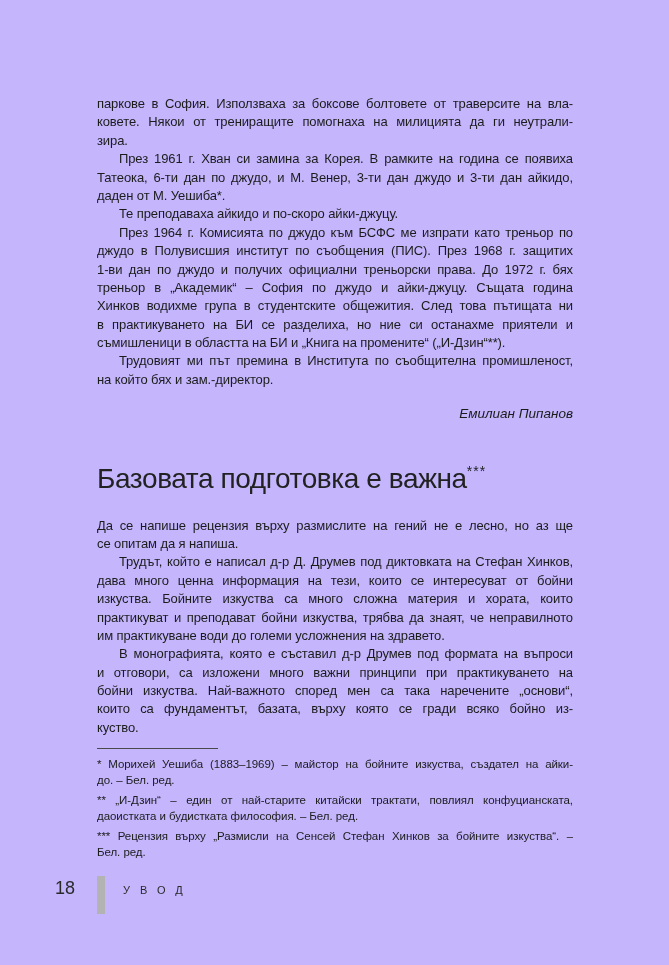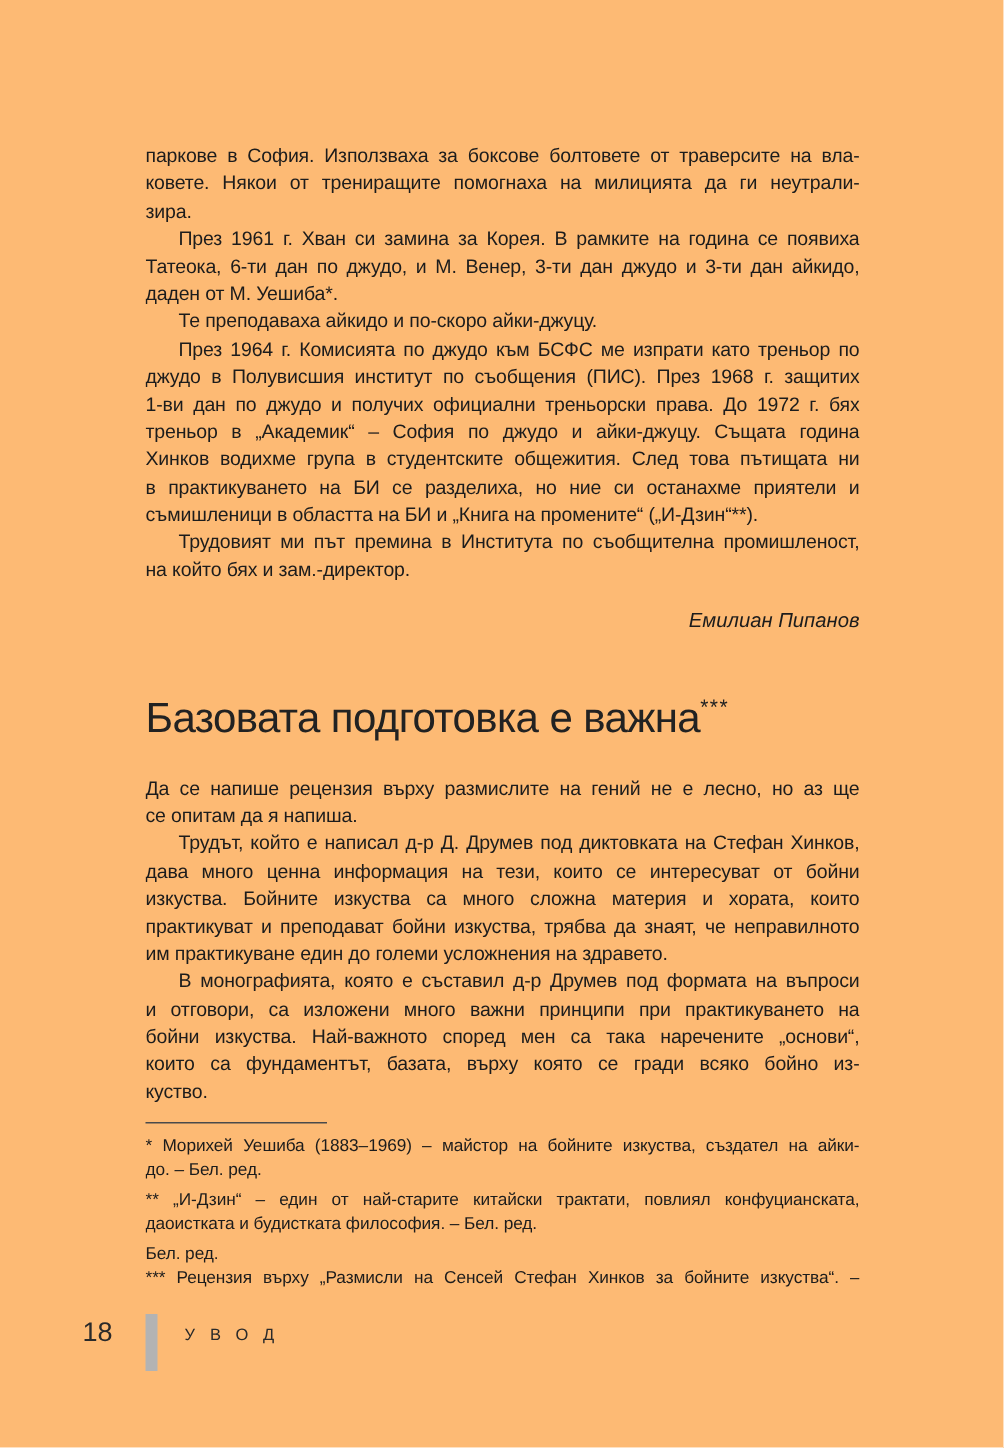"паркове в София. Използваха за" .page { background: #fdba74 -> #c4b5fd }
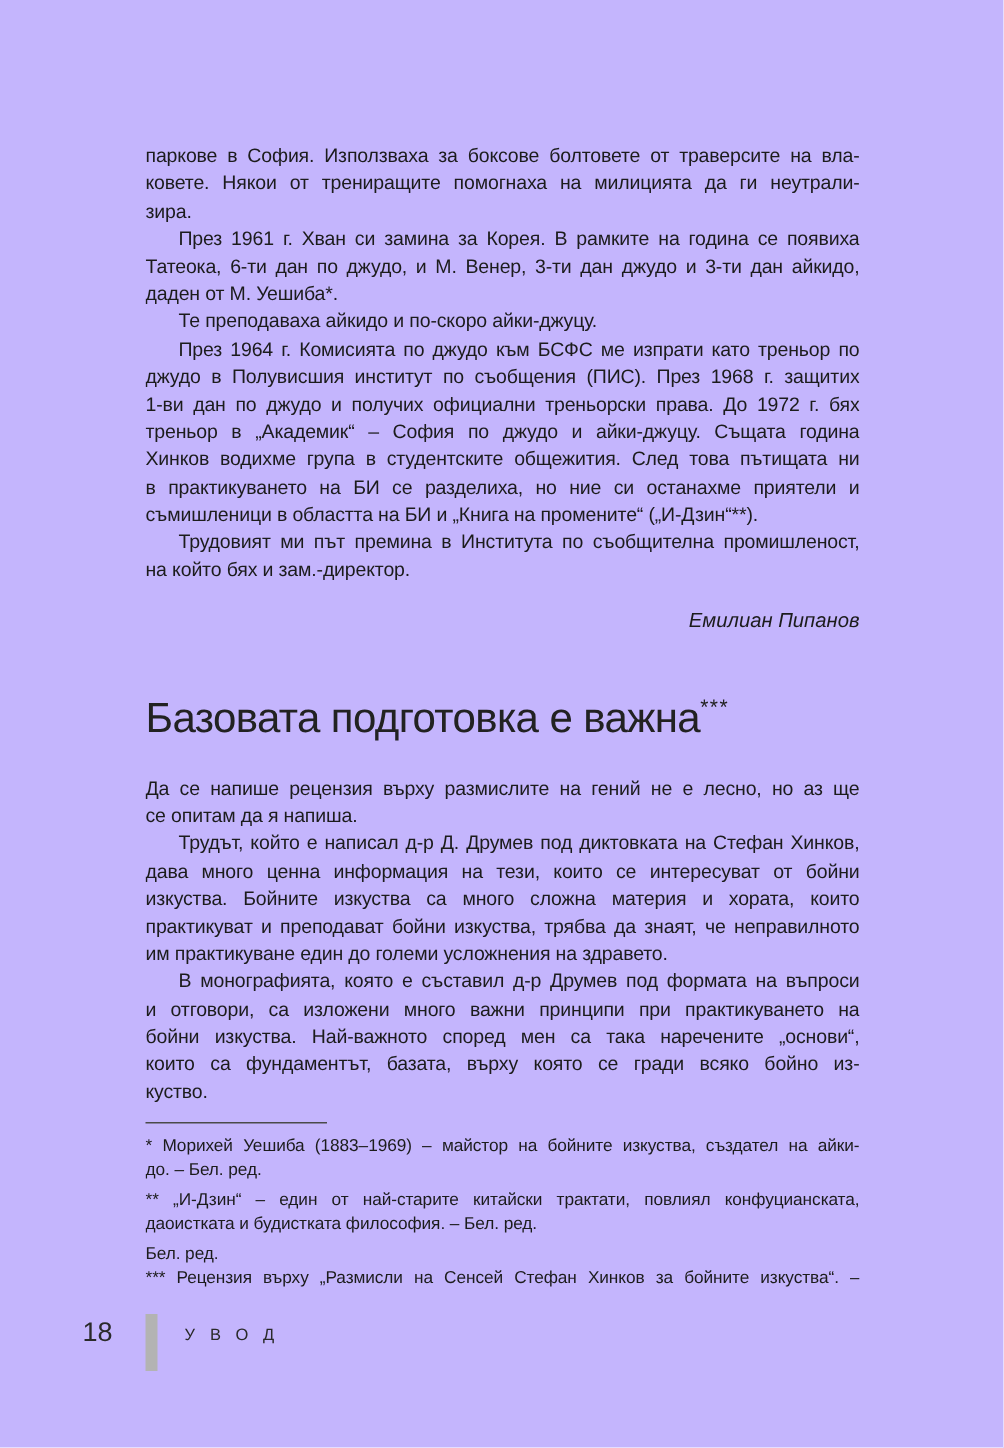"им практикуване един до големи" div.line { text: един -> води }
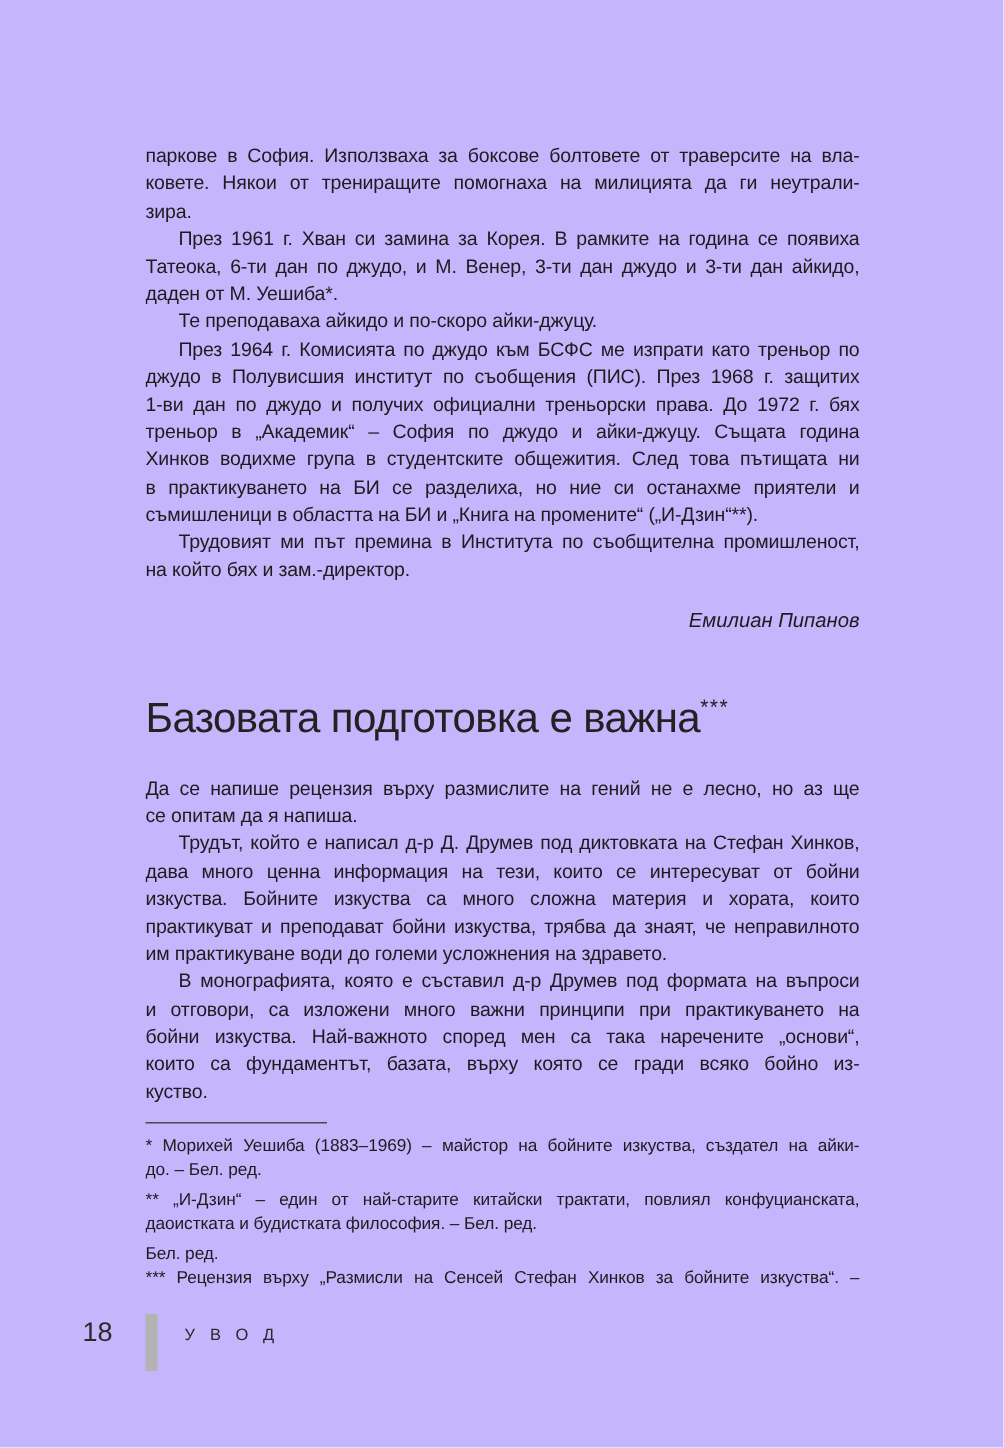"Бел. ред." div.line { order: before "*** Рецензия върху „Размисли на" -> after "*** Рецензия върху „Размисли на" }
